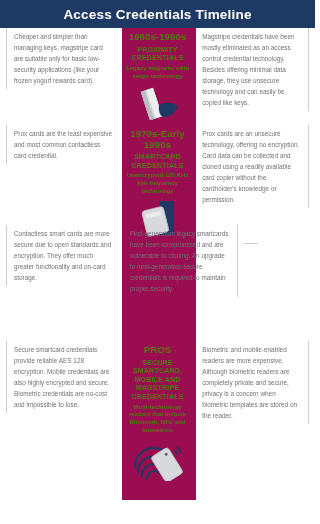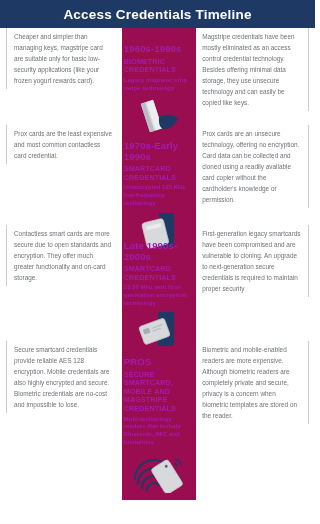"1960s-1990s" .center-cell { color: #a21caf -> #4d7c0f; margin-top: 12px -> none; text-align: left -> center }
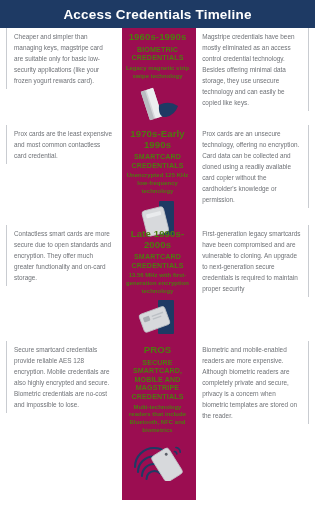"BIOMETRIC CREDENTIALS" div.cred-name { text: BIOMETRIC -> PROXIMITY }
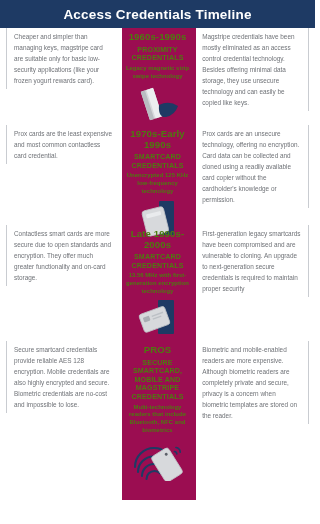"Late 1990s-2000s" div.center-cell { html: <div> <div>Late 1990s-2000s</div> <div>SMARTCARD CREDENTIALS</div> <div>13.56 MHz with first-generation encryption technology</div> <div> <svg> <rect></rect> <g> <rect></rect> <rect></rect> <rect></rect> <rect></rect> <rect></rect> </g> </svg> </div> </div> -> none }
